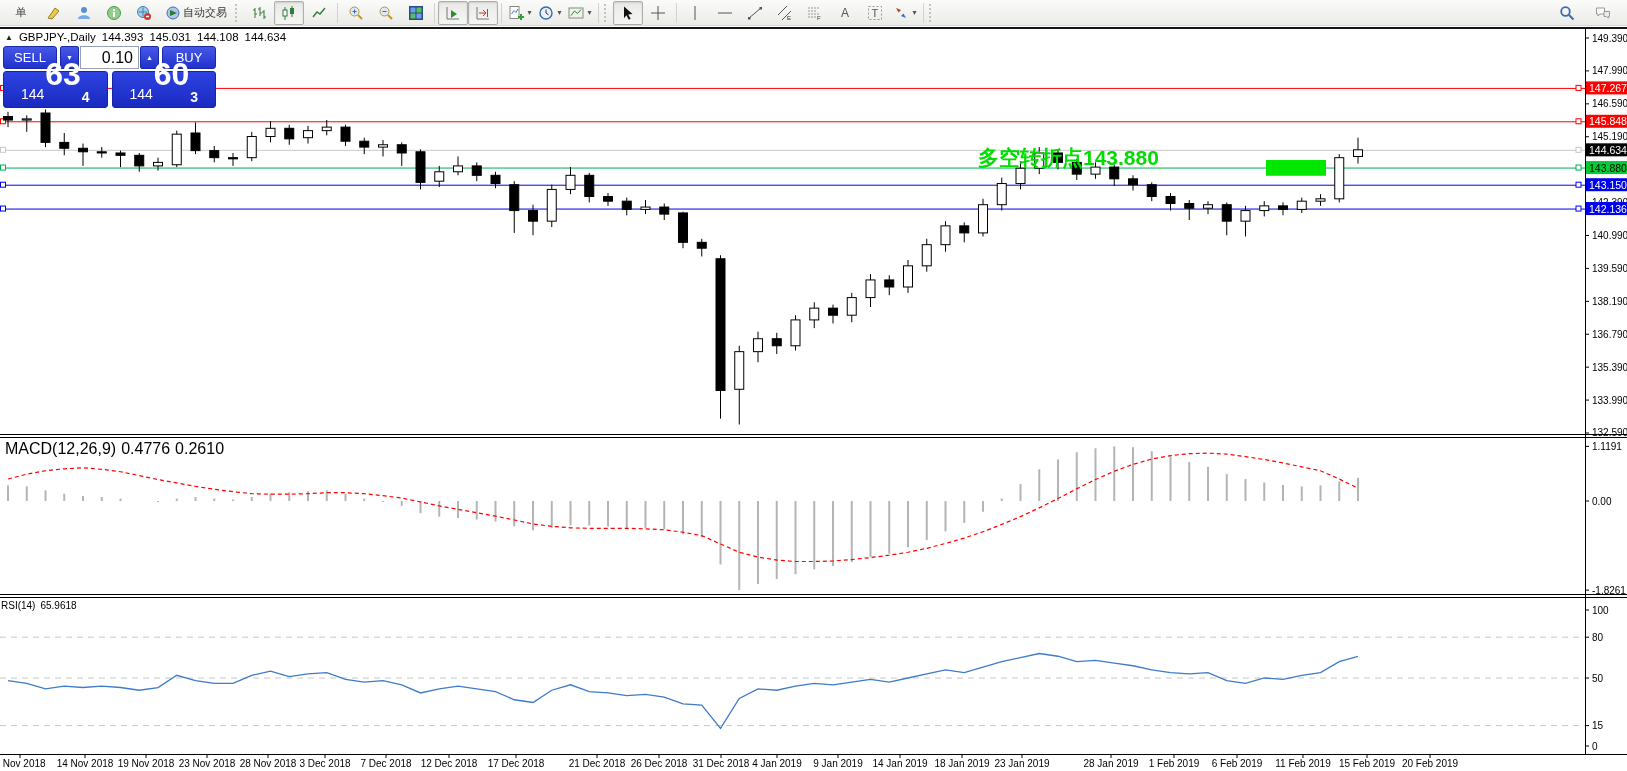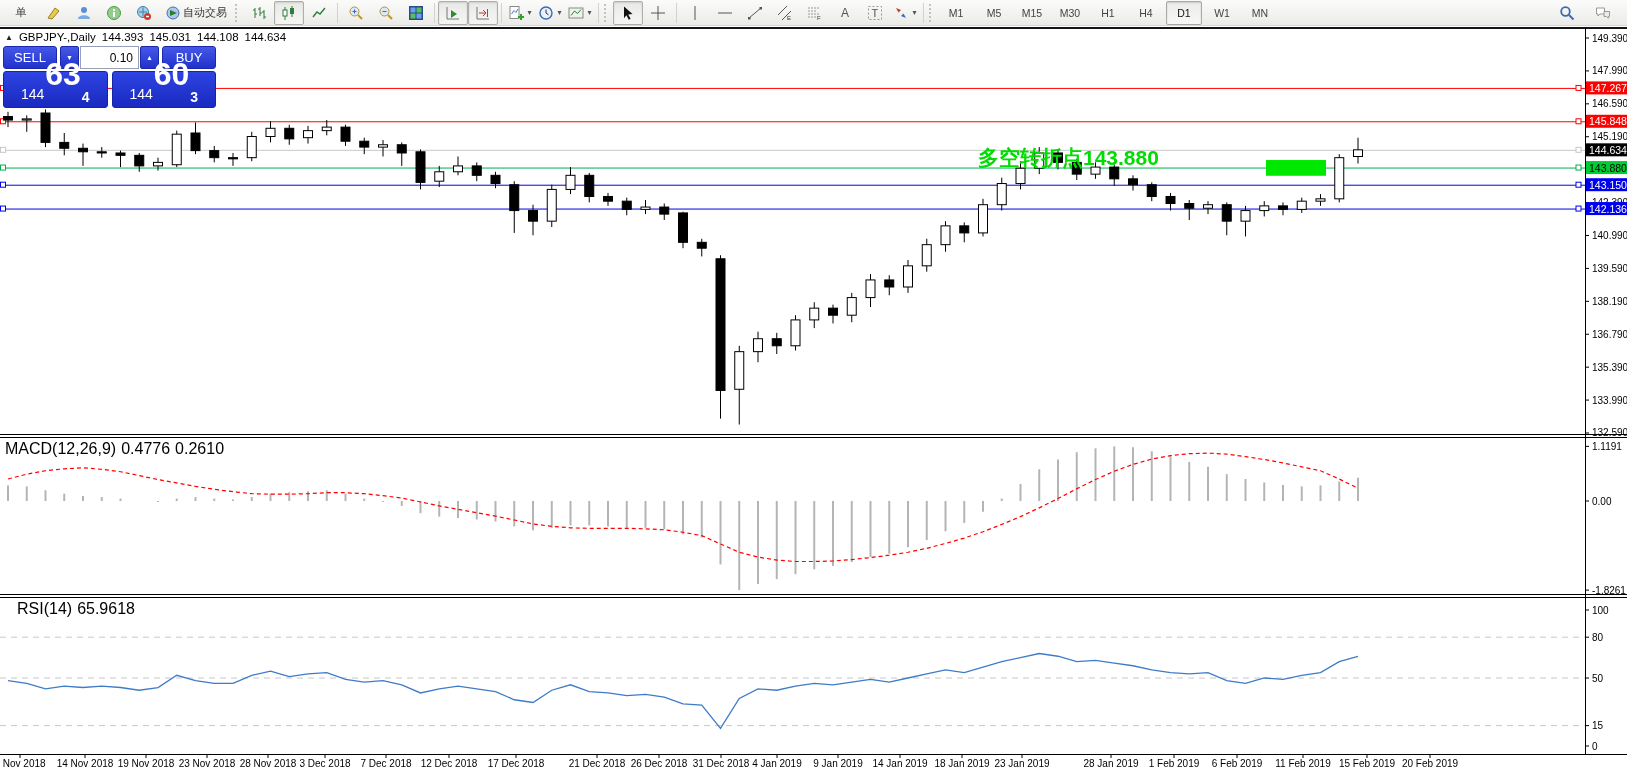"M1" div { html: <div> <div>M1</div> <div>M5</div> <div>M15</div> <div>M30</div> <div>H1</div> <div>H4</div> <div>D1</div> <div>W1</div> <div>MN</div> </div> -> none }
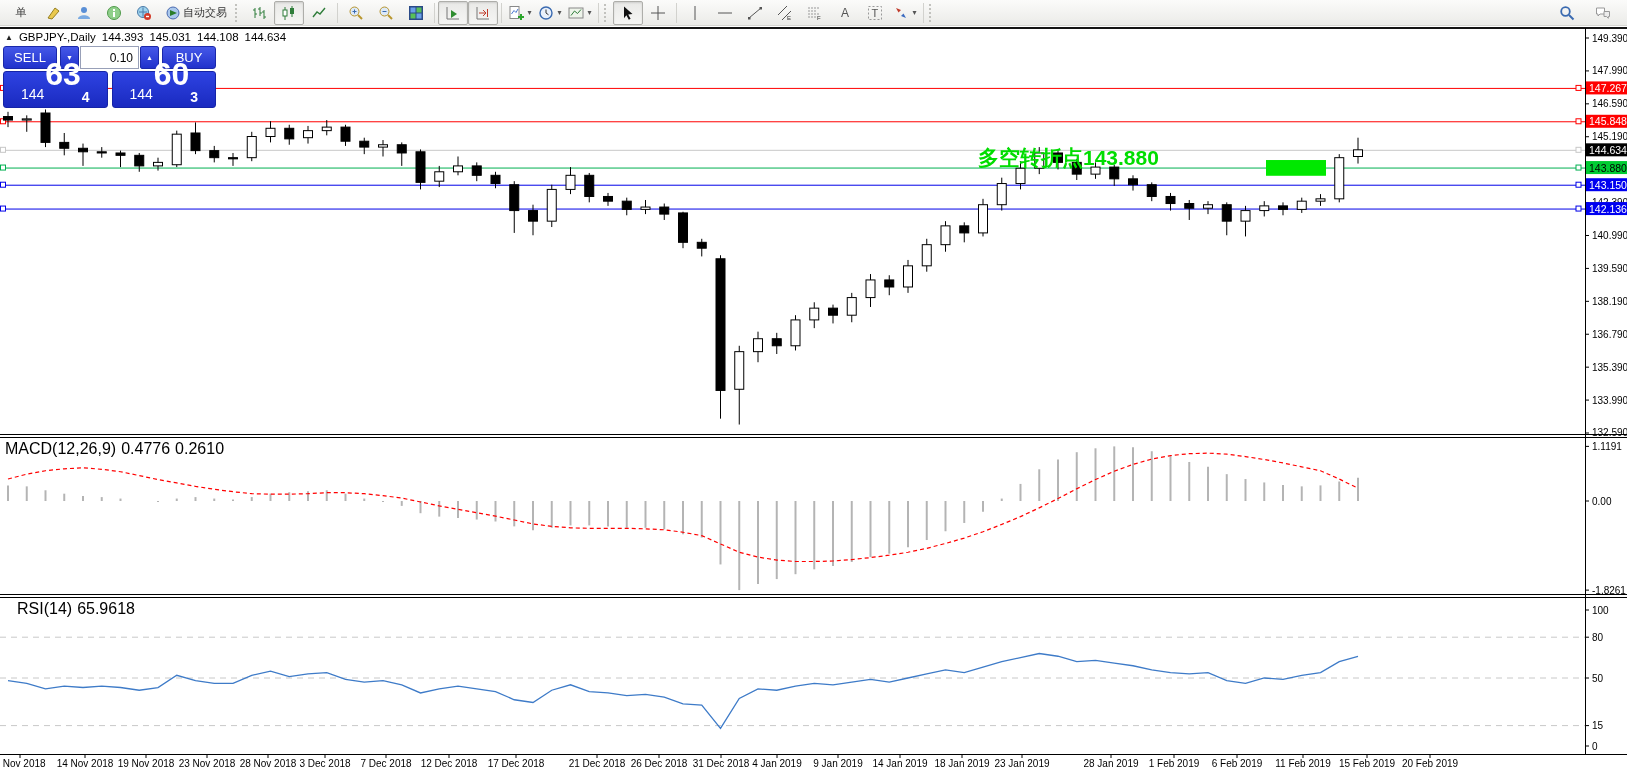"0.10" .vol-input { font-size: 12px -> 16px }
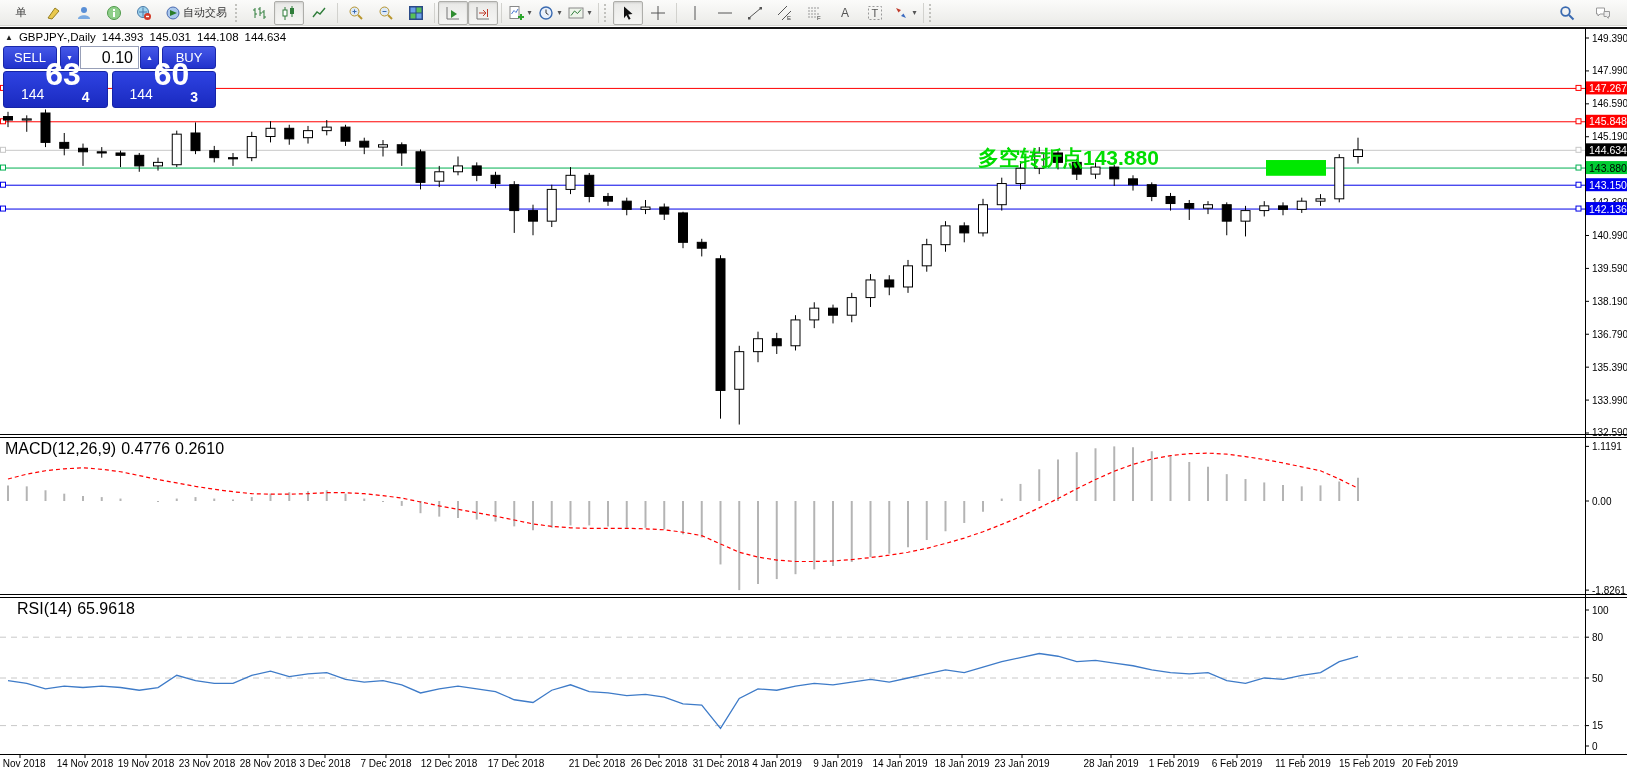"RSI(14) 65.9618" #rsi-label { font-size: 16px -> 10px; left: 17px -> 1px }
